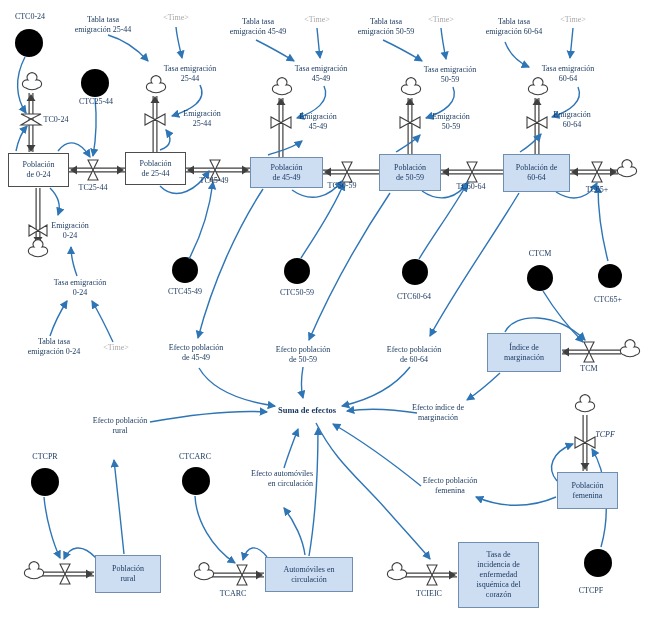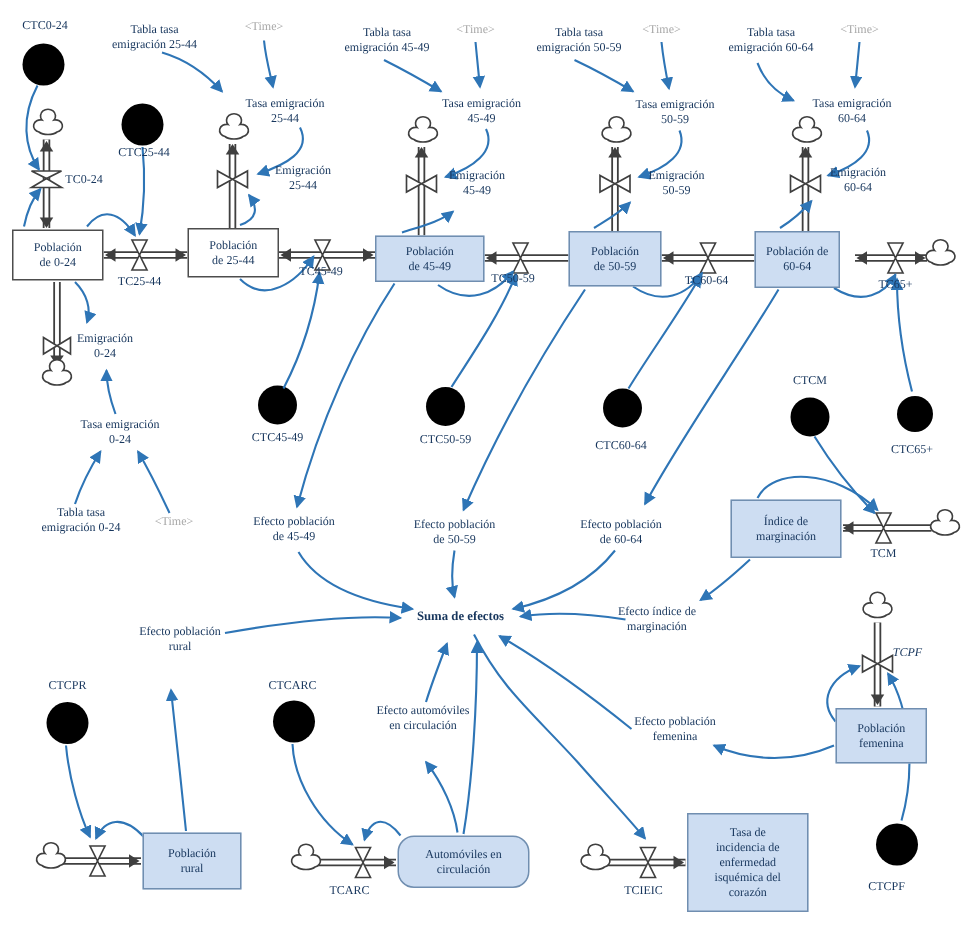"Población de" div.stock { width: 57px -> 67px }
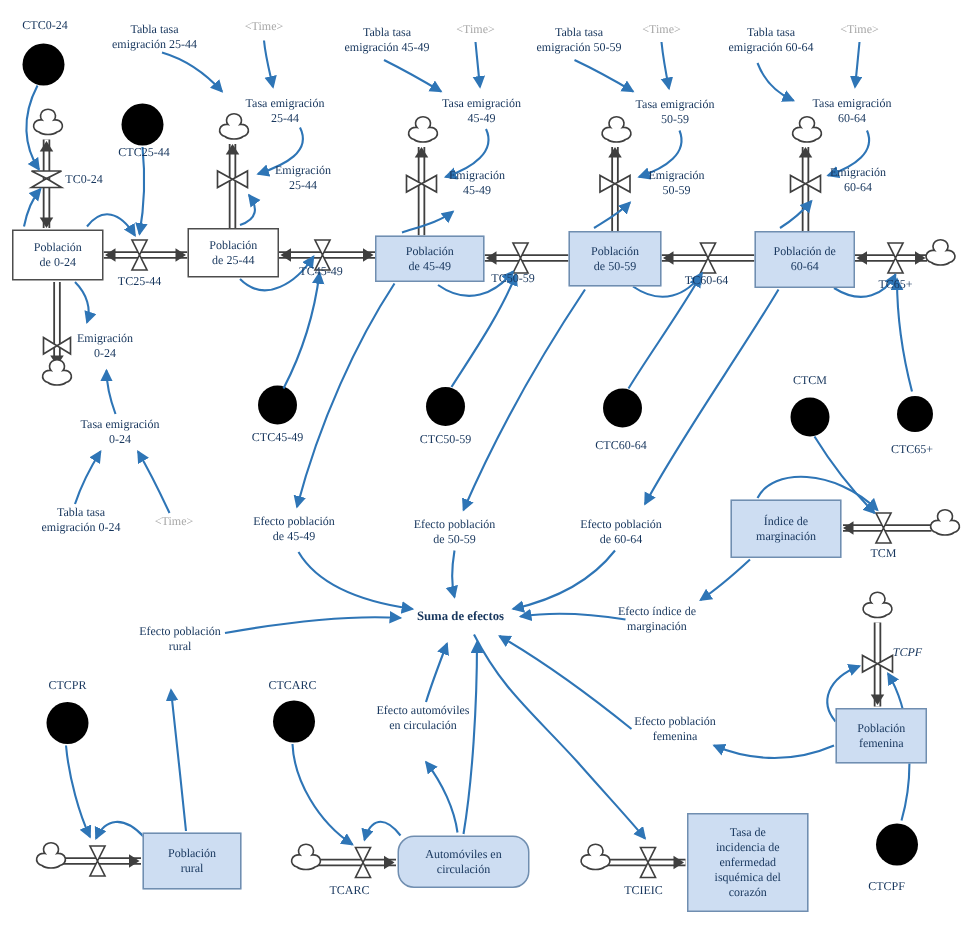"Efecto automóviles" div.lbl { text-align: none -> right }
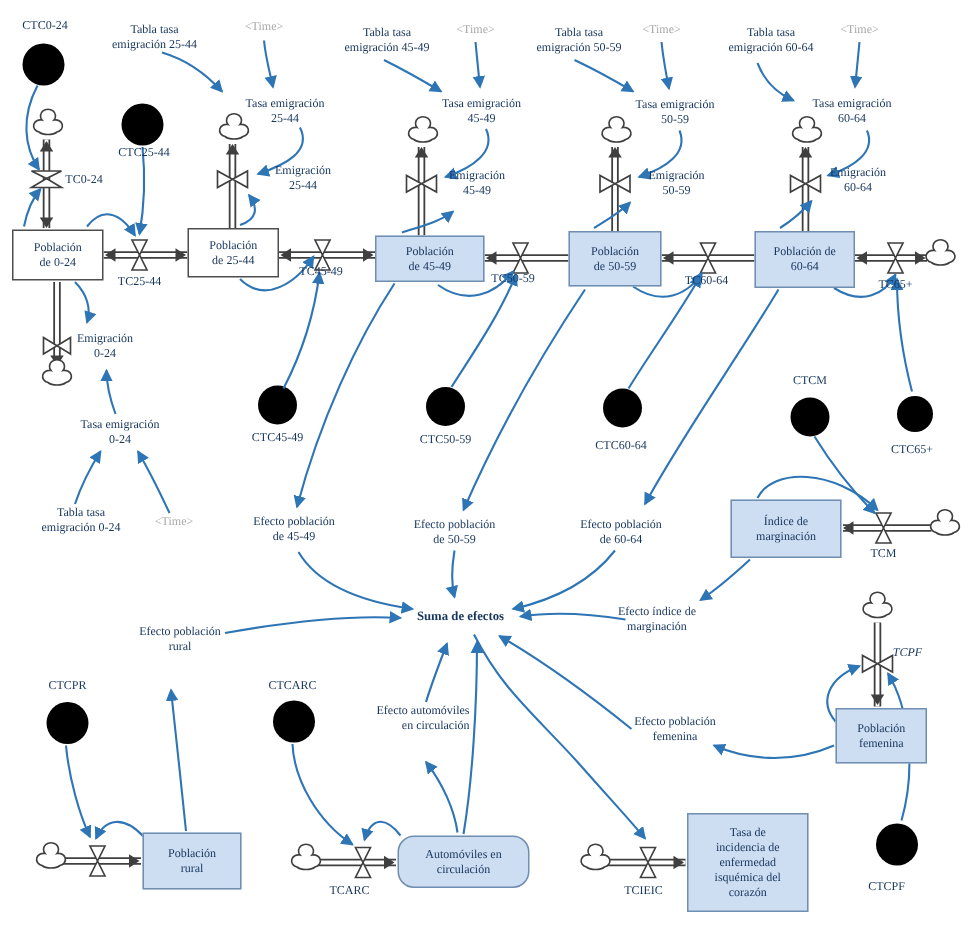"Automóviles en" div.stock { border-radius: 11px -> none }
